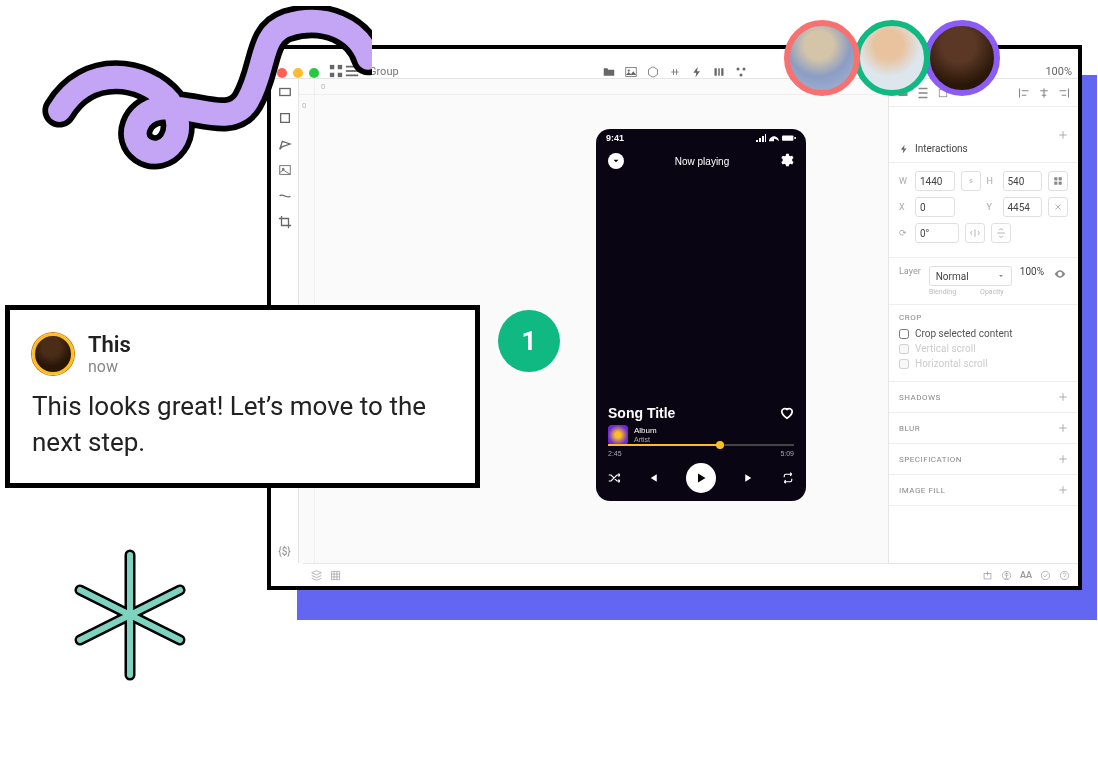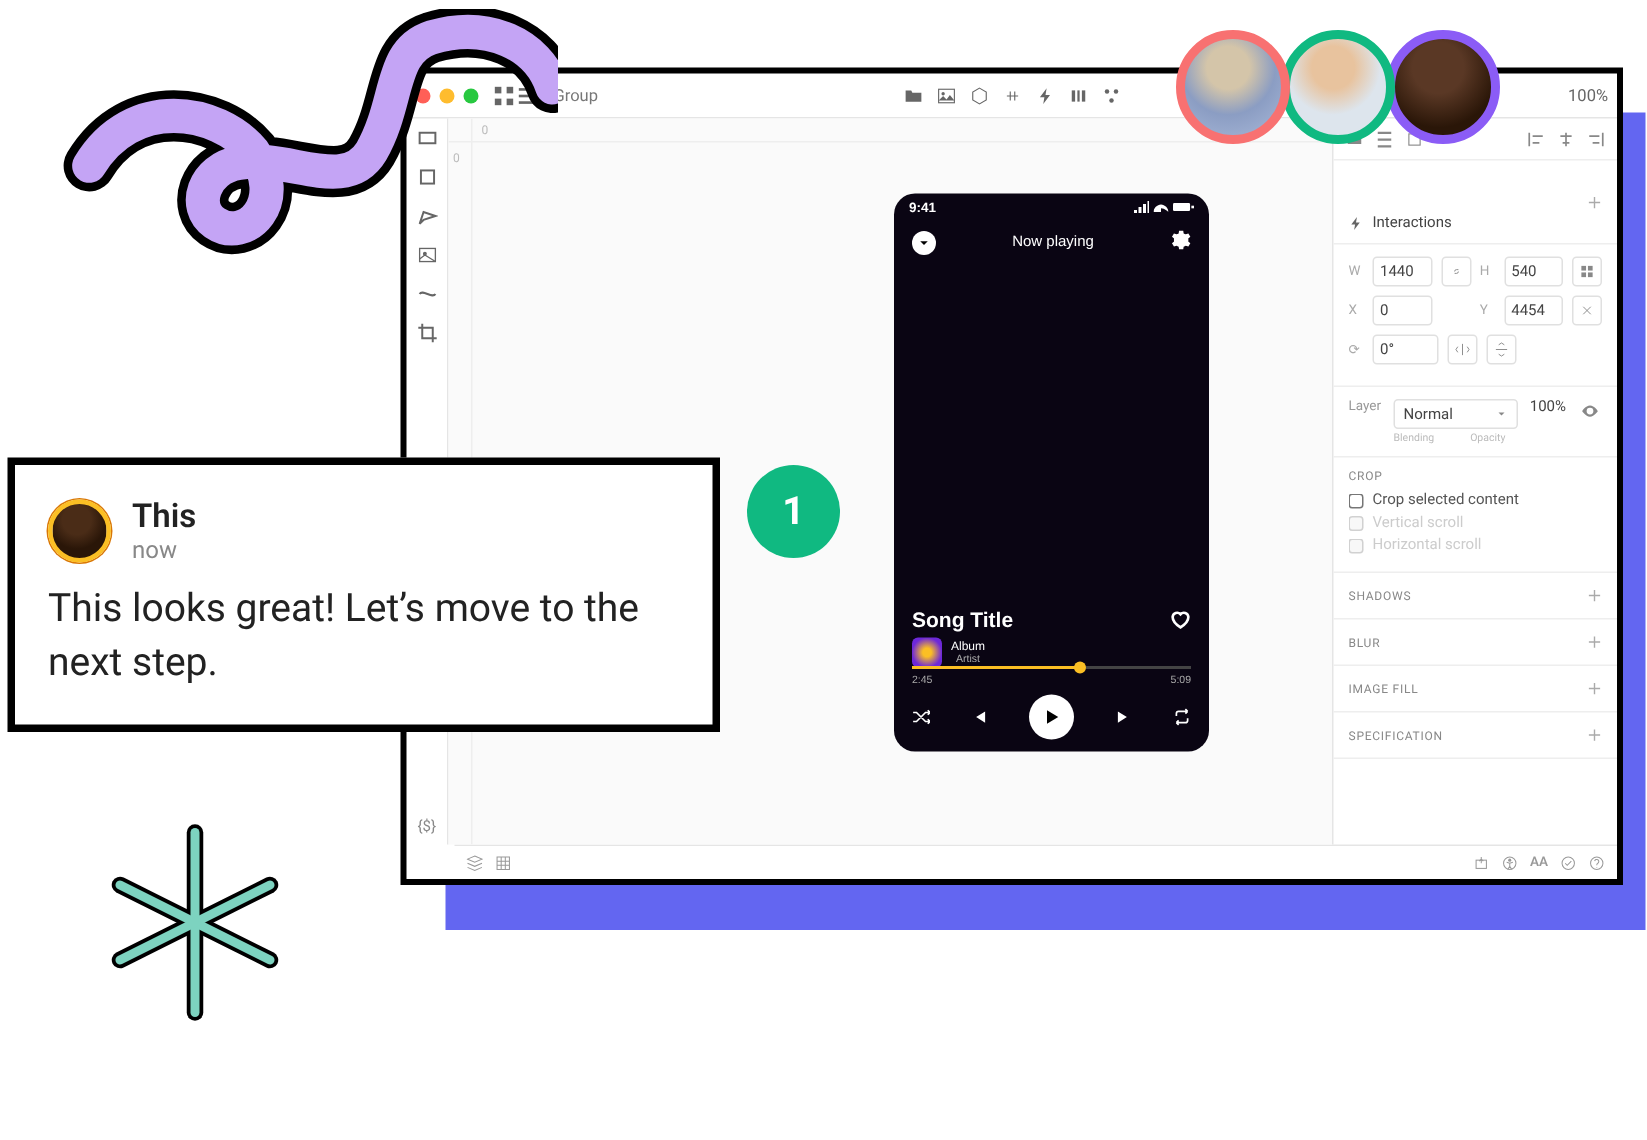"Group" .titlebar { align-items: center -> flex-end }
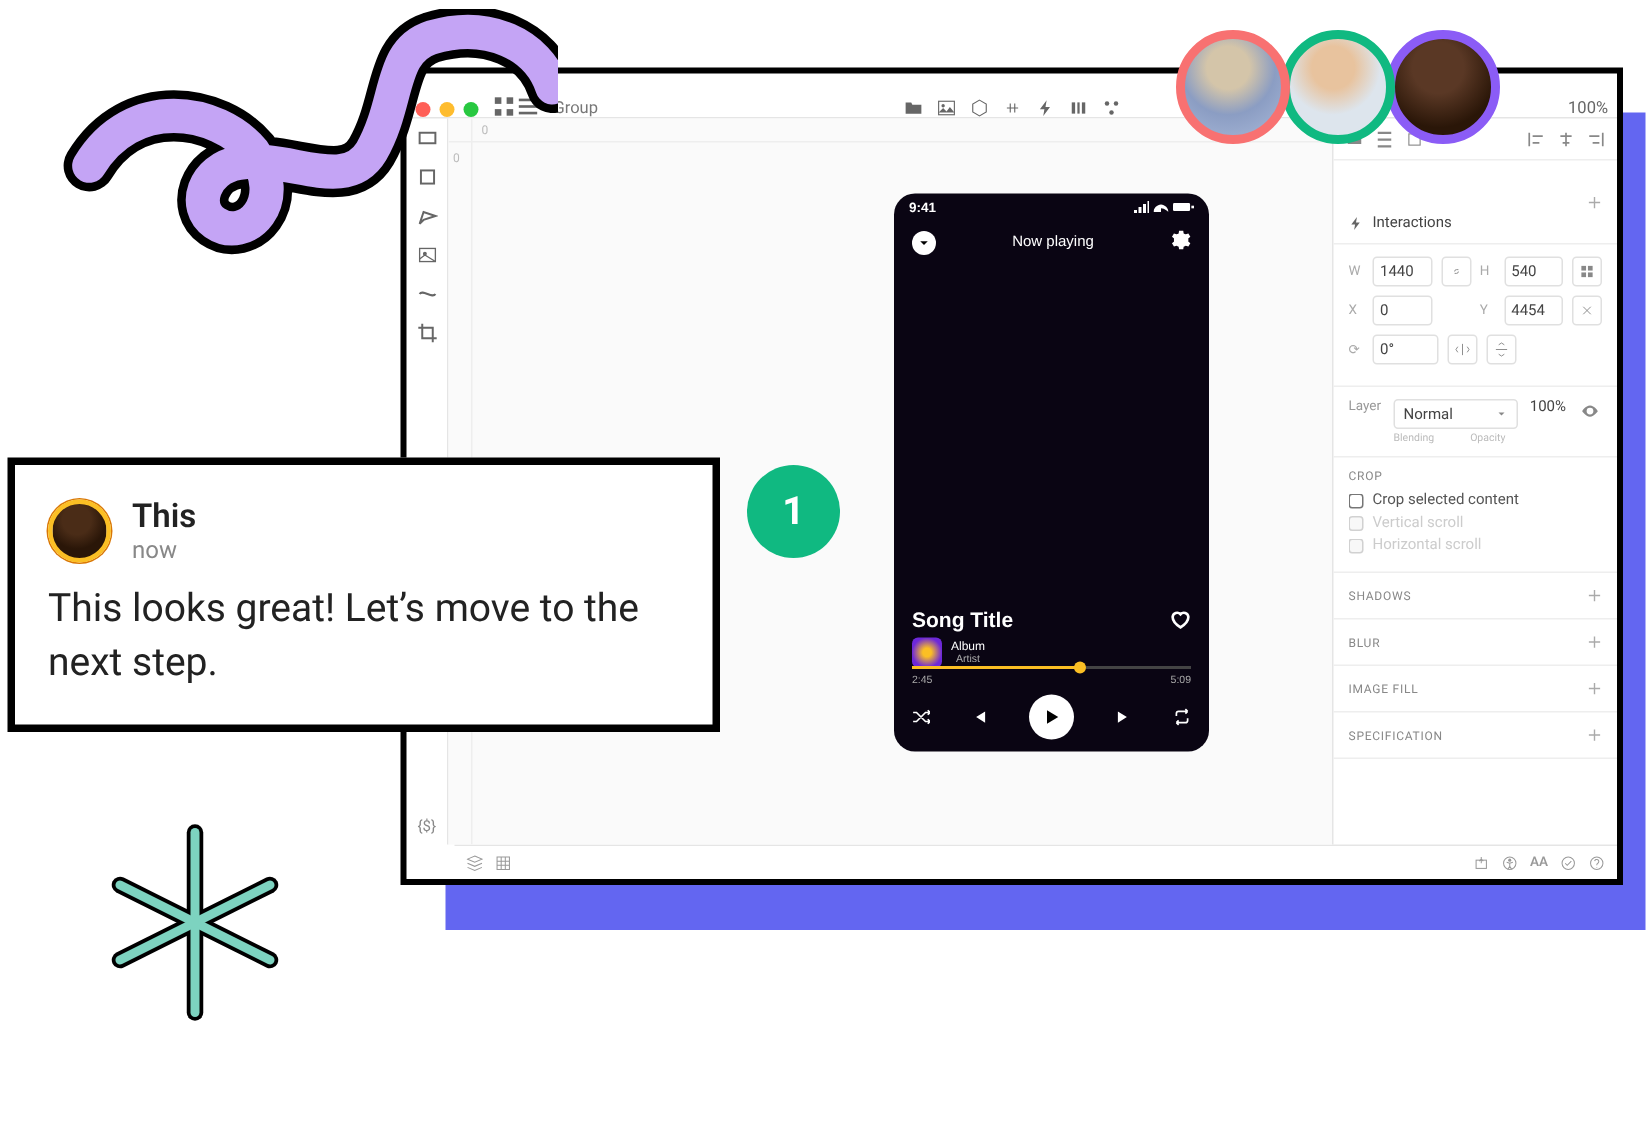"9:41" .phone { text-align: center -> none }
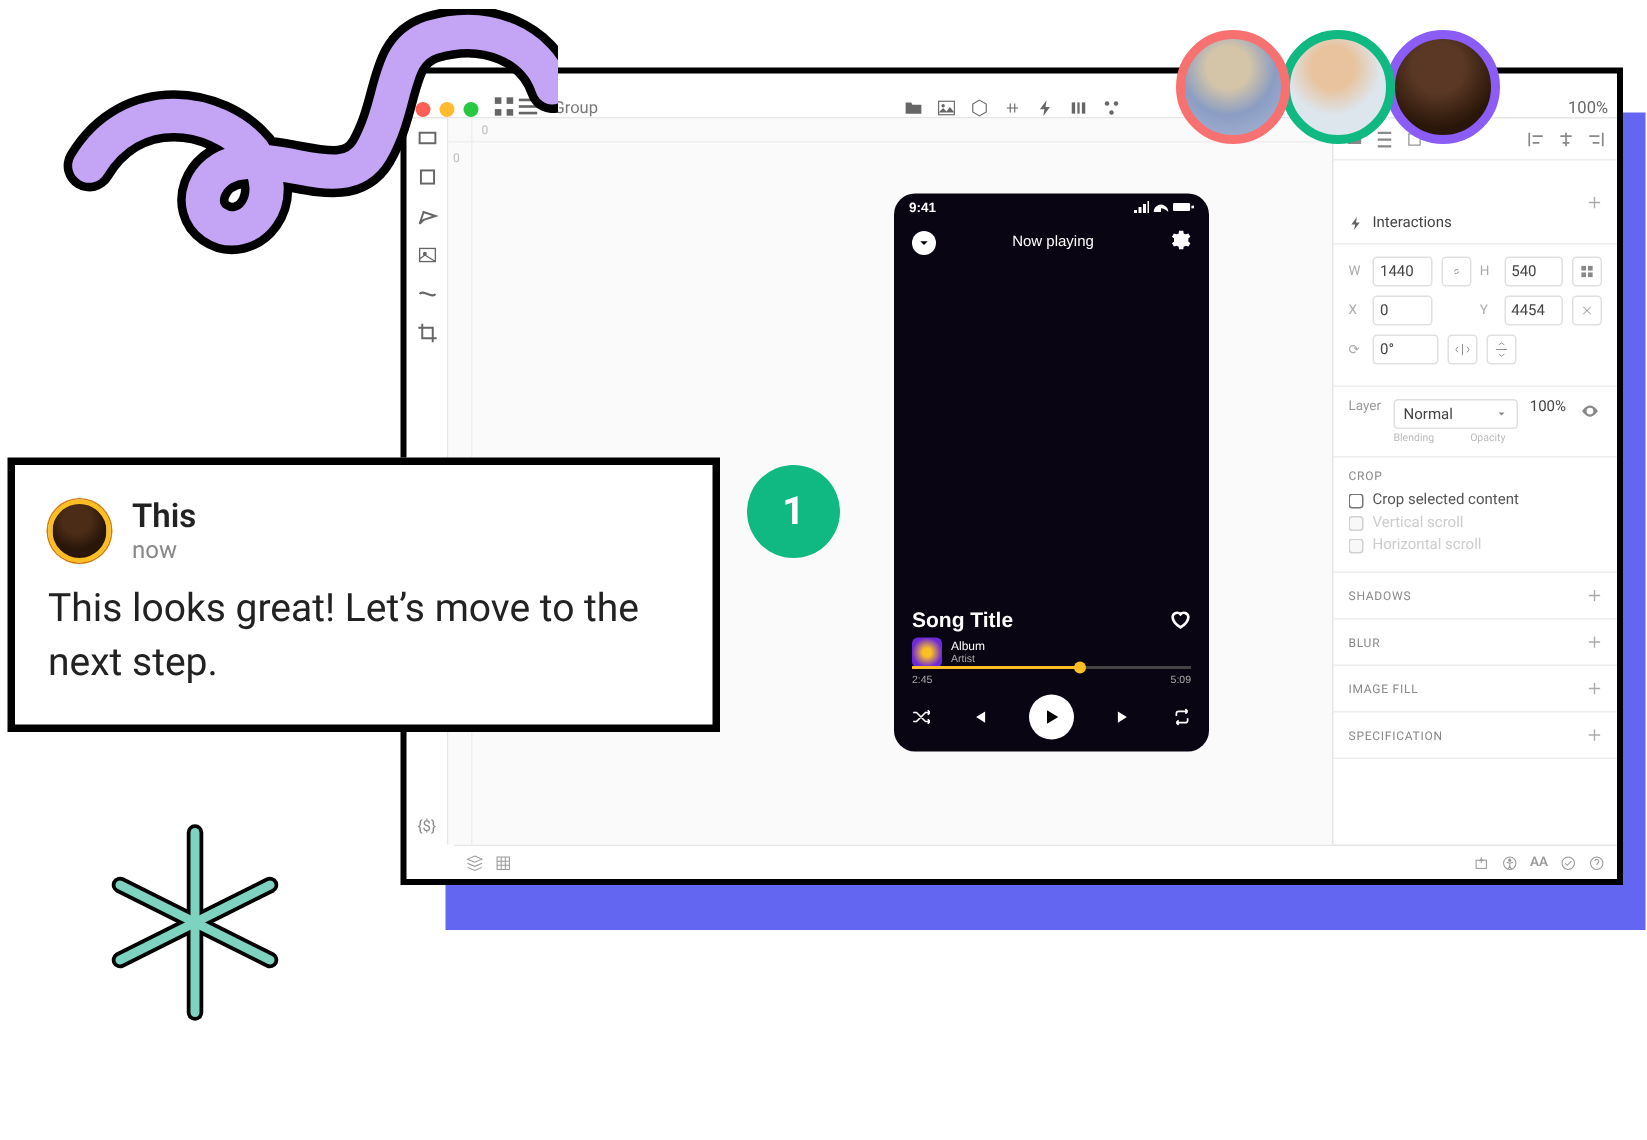"IMAGE FILL" div.insp-section { order: before "SPECIFICATION" -> after "SPECIFICATION" }
